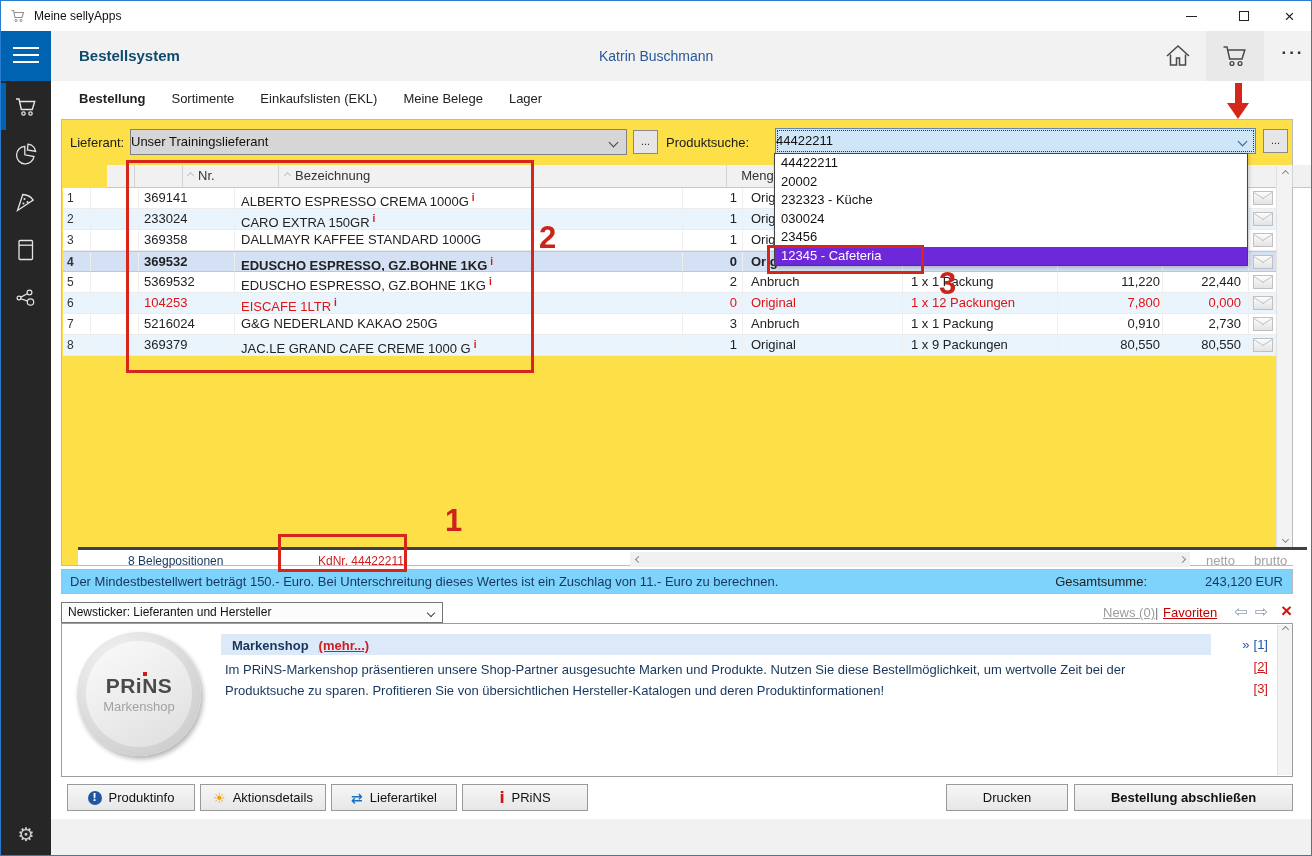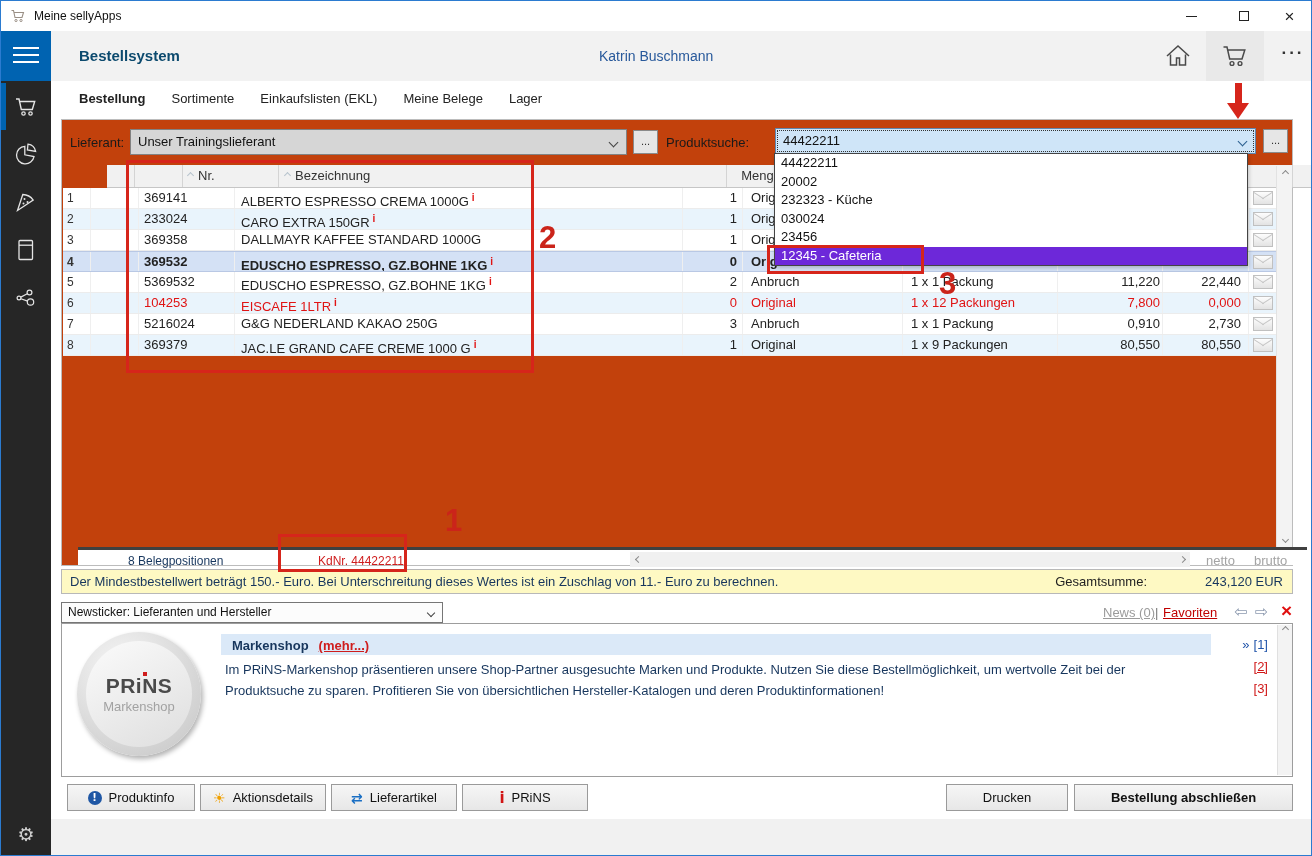"Lieferant:" .panel { background: #c2410c -> #fde047 }
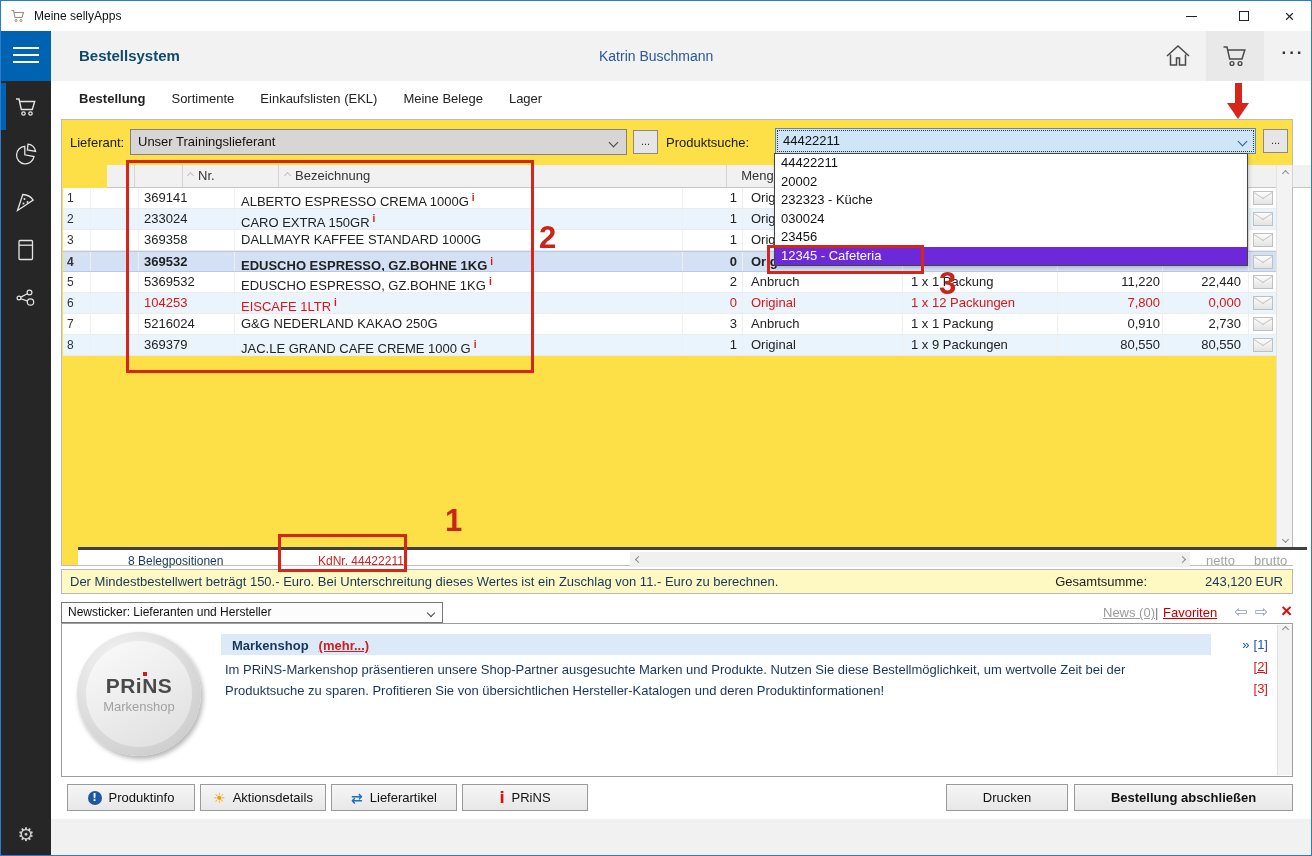"Unser Trainingslieferant" .combo { padding-left: 7px -> none }
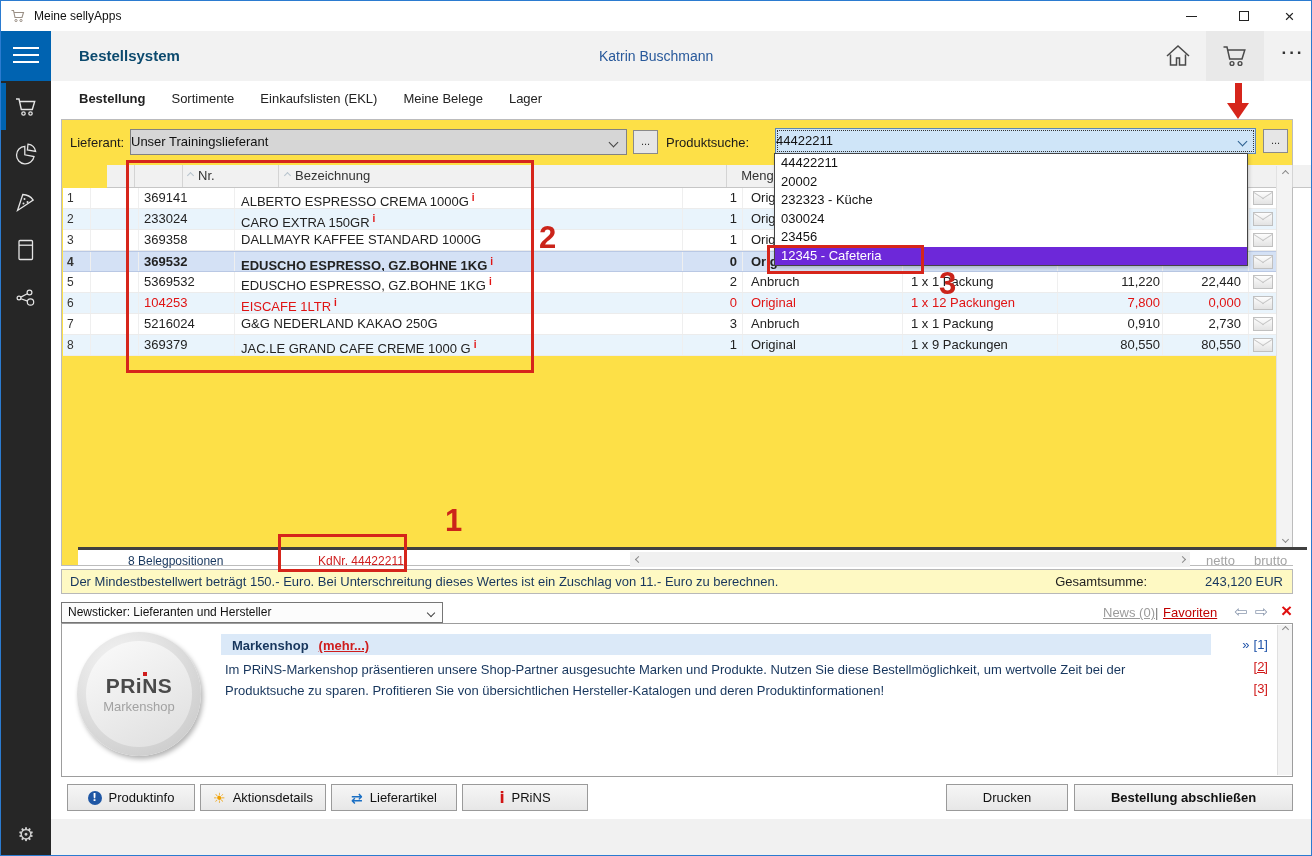"Der Mindestbestellwert beträgt 150.-" .msgbar { background: #fef9c3 -> #7dd3fc }
